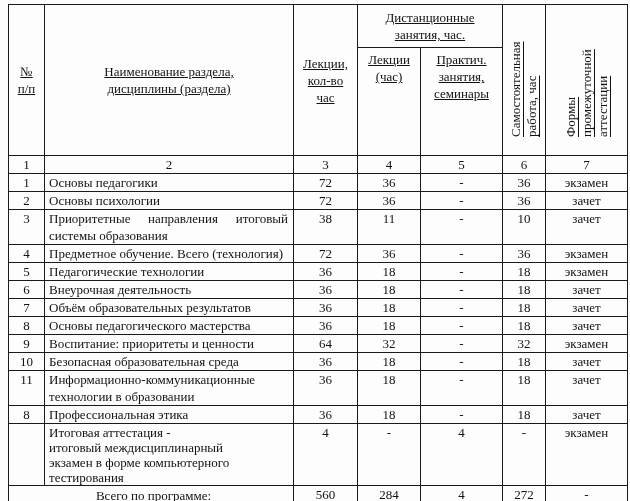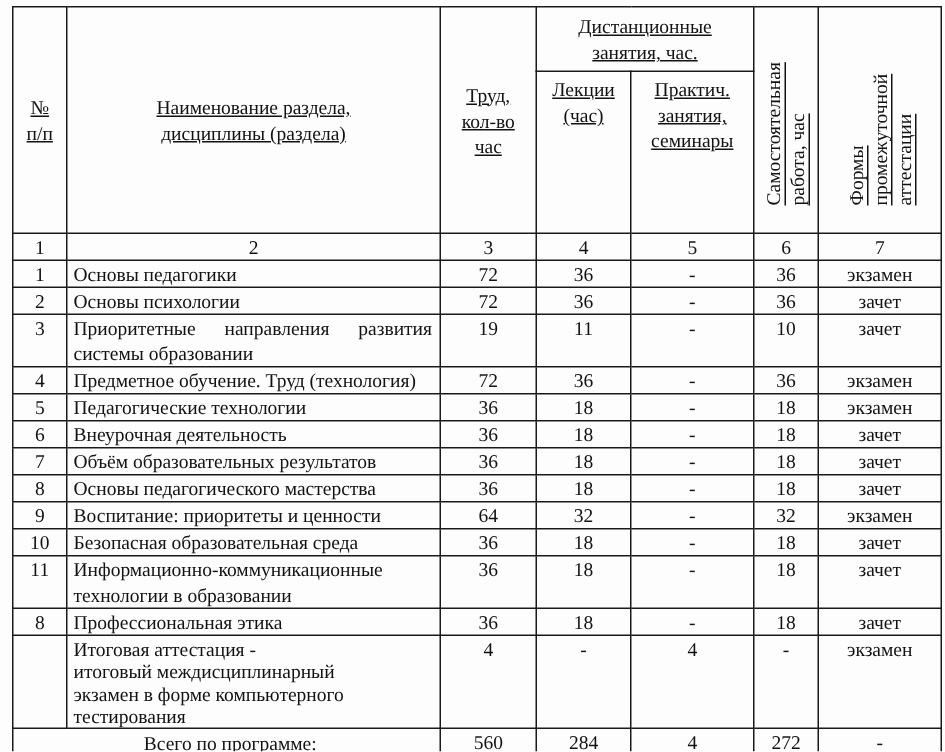"Труд," th { text: Труд -> Лекции }
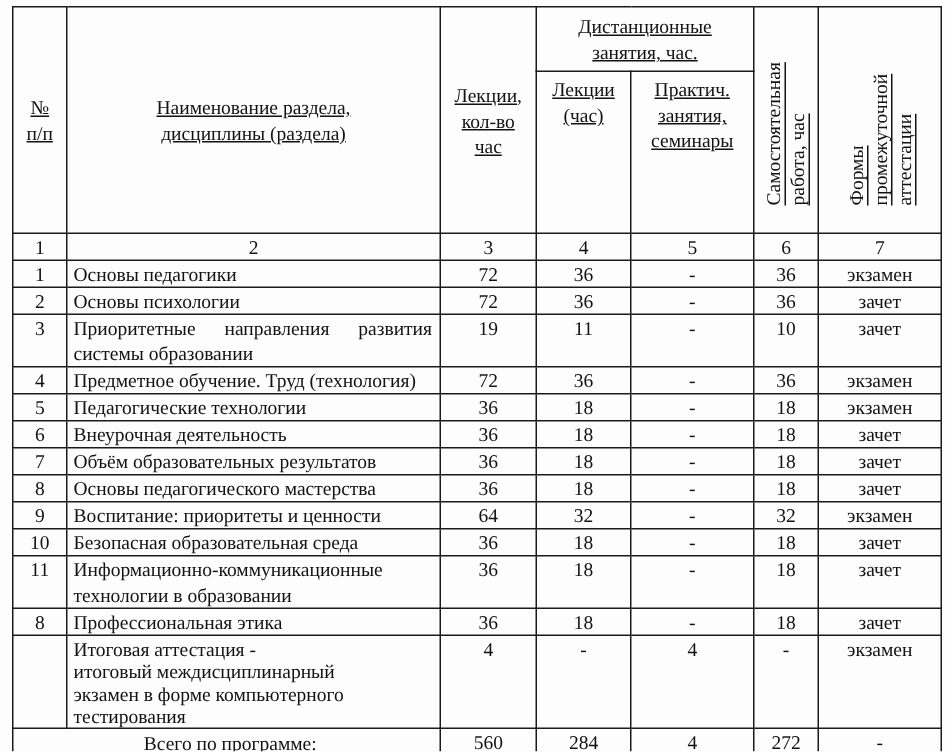"Приоритетные направления развития" td.c-name { text: развития системы образовании -> итоговый системы образования }
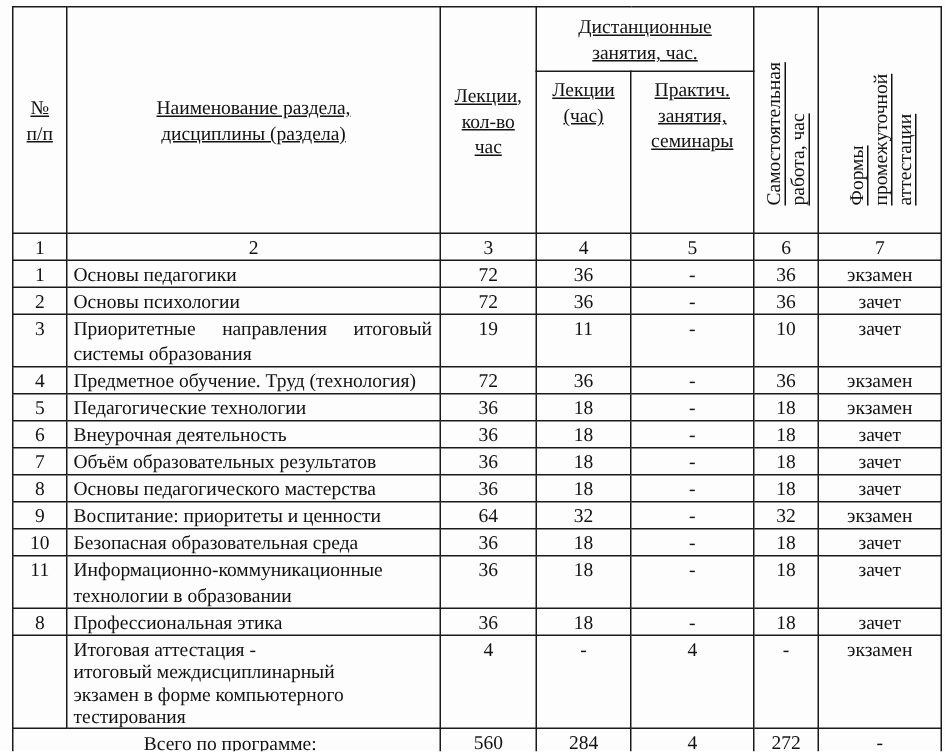"19" td.c-val { text: 19 -> 38 }
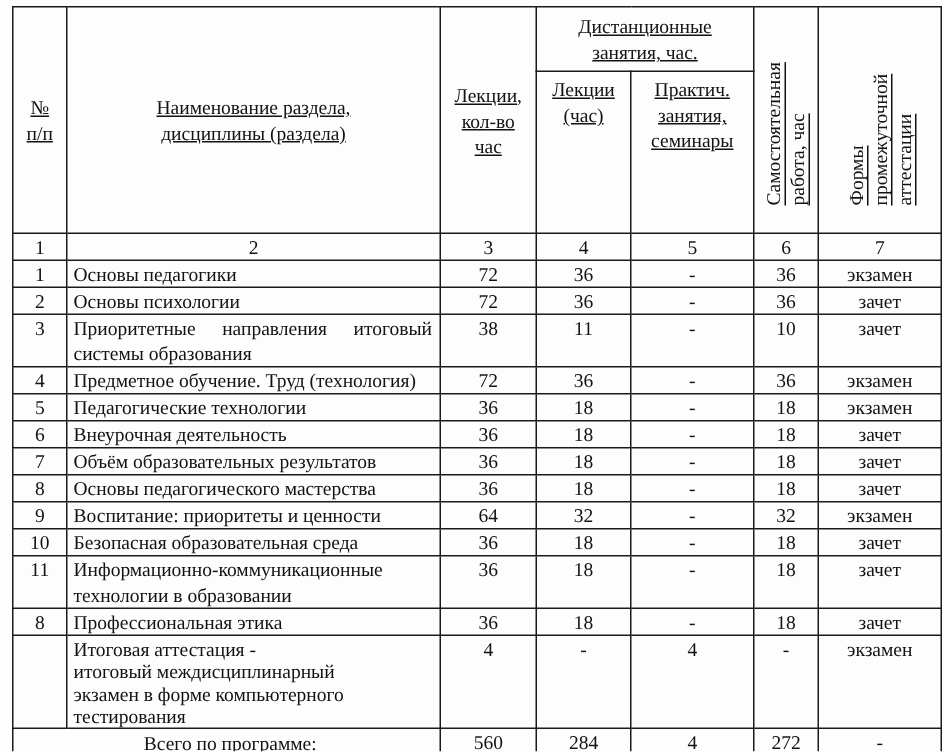"Предметное обучение. Труд (технология)" td.c-name { text: Труд -> Всего }
